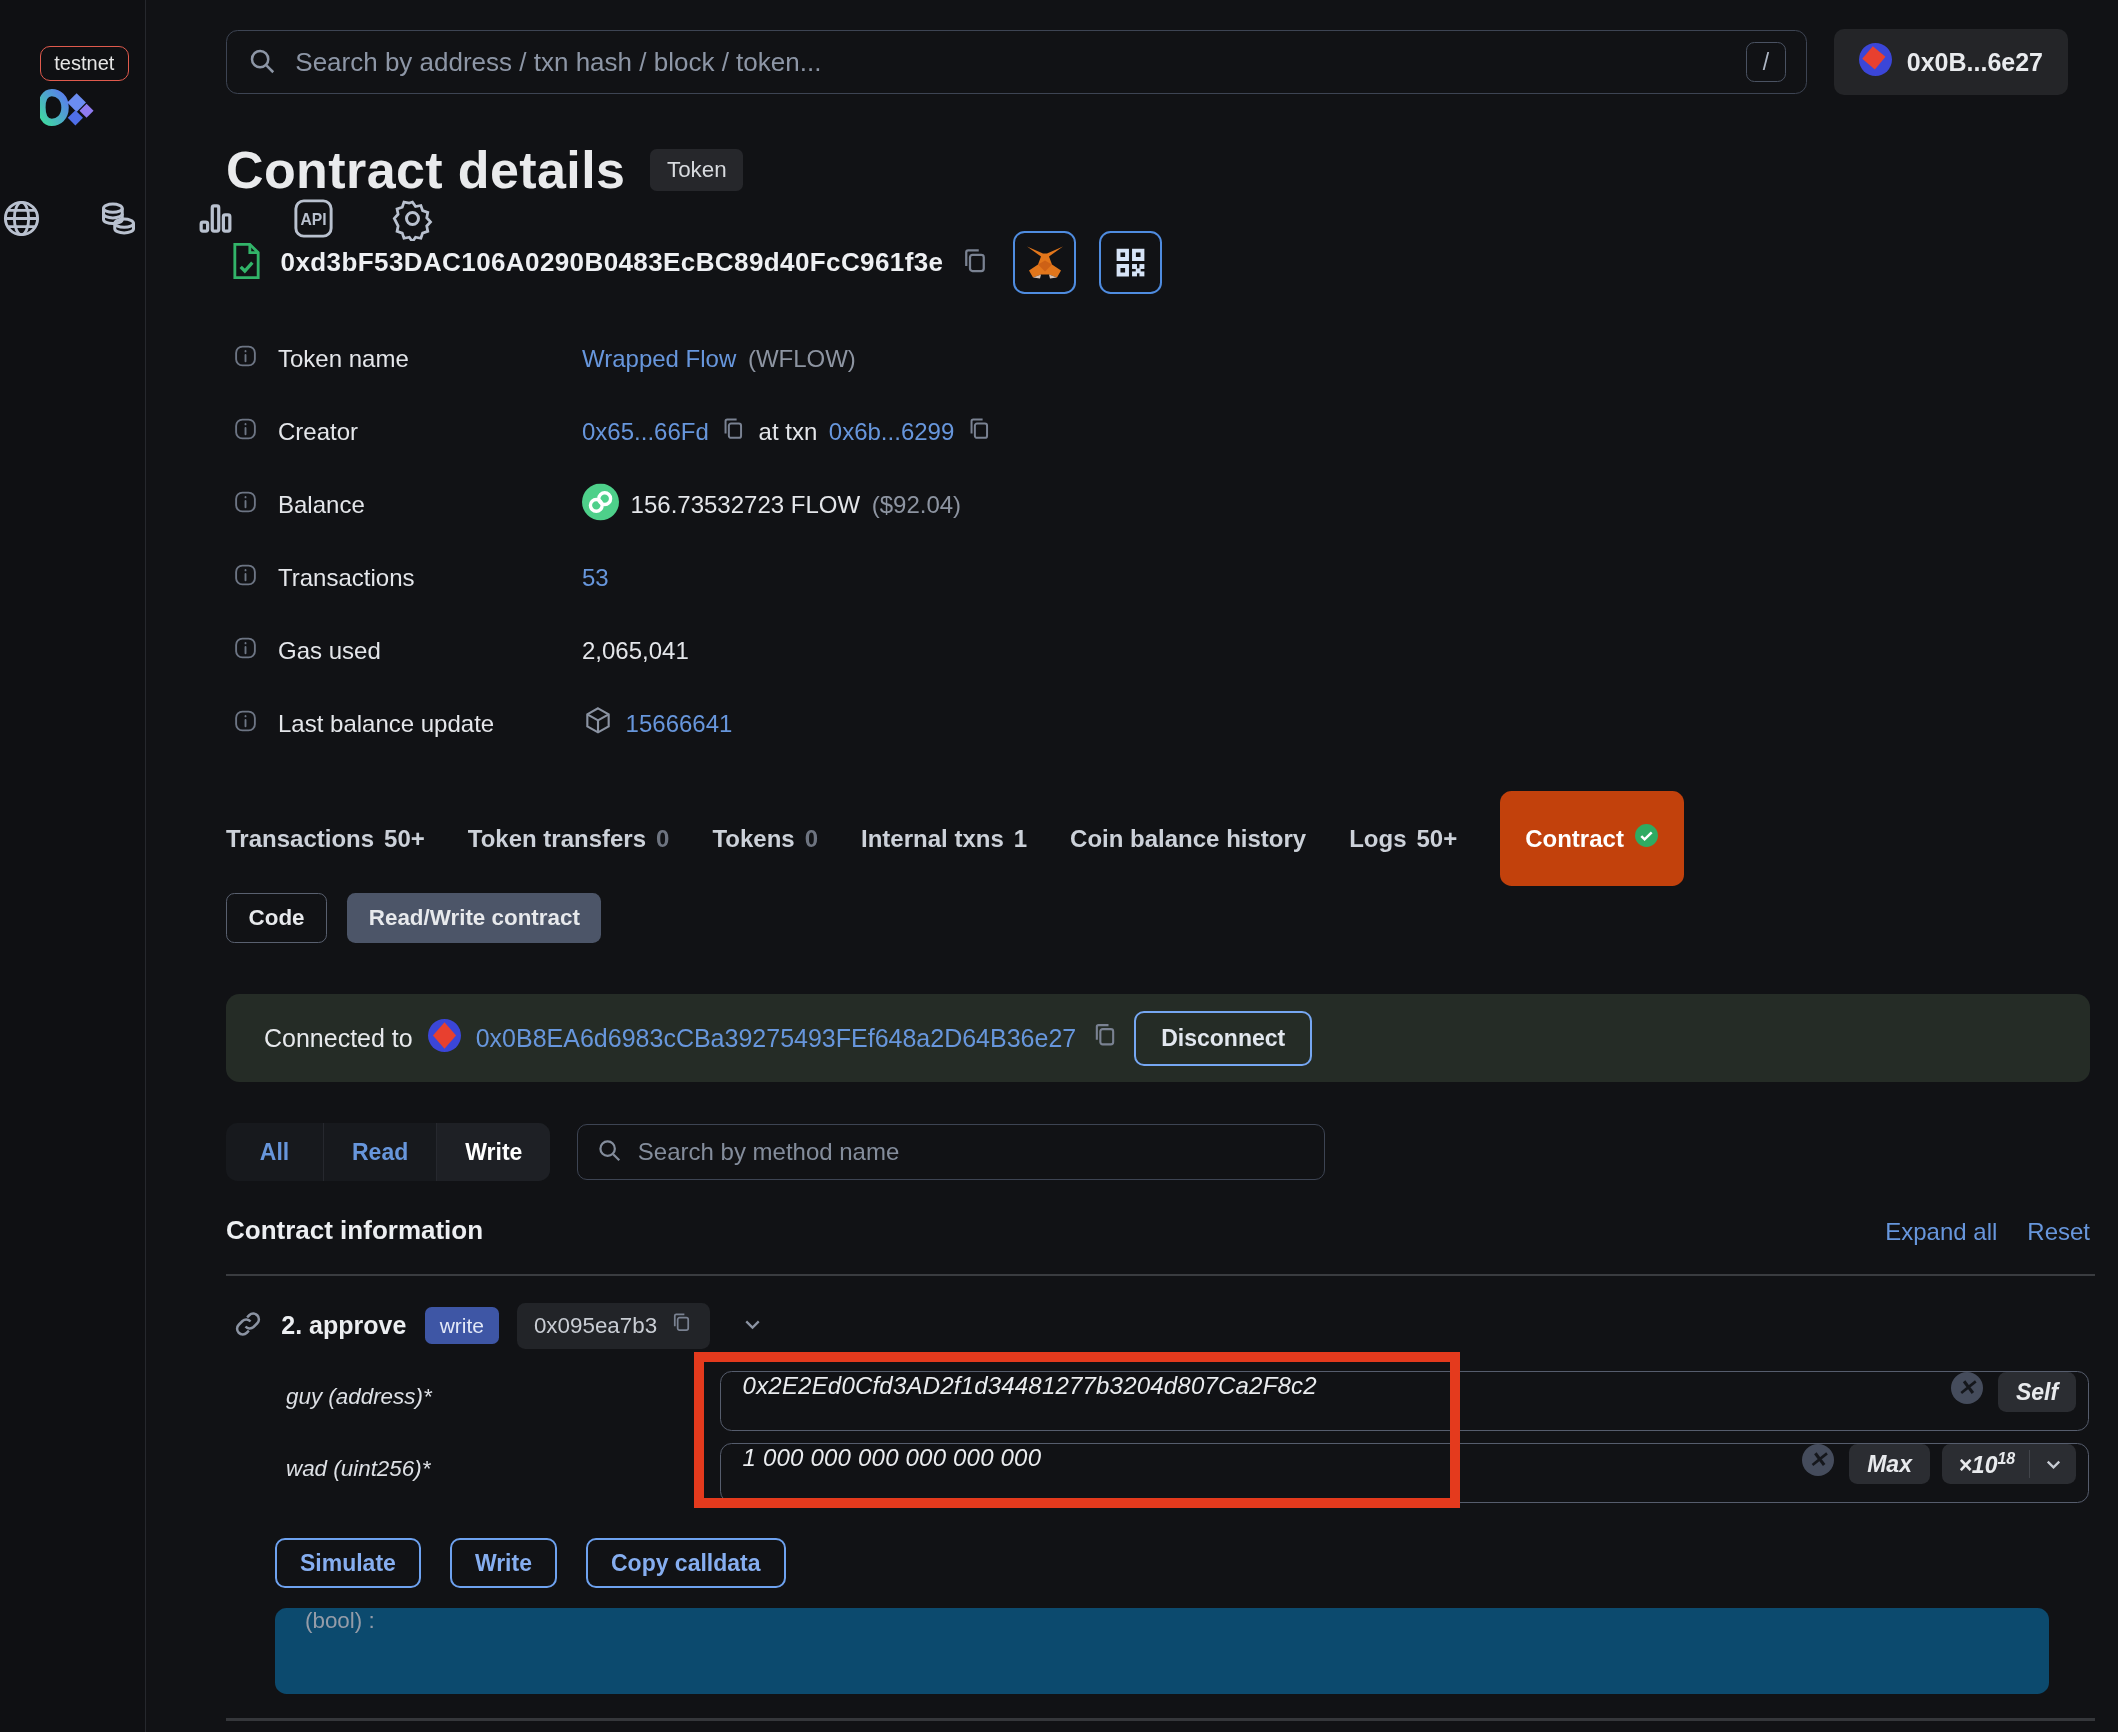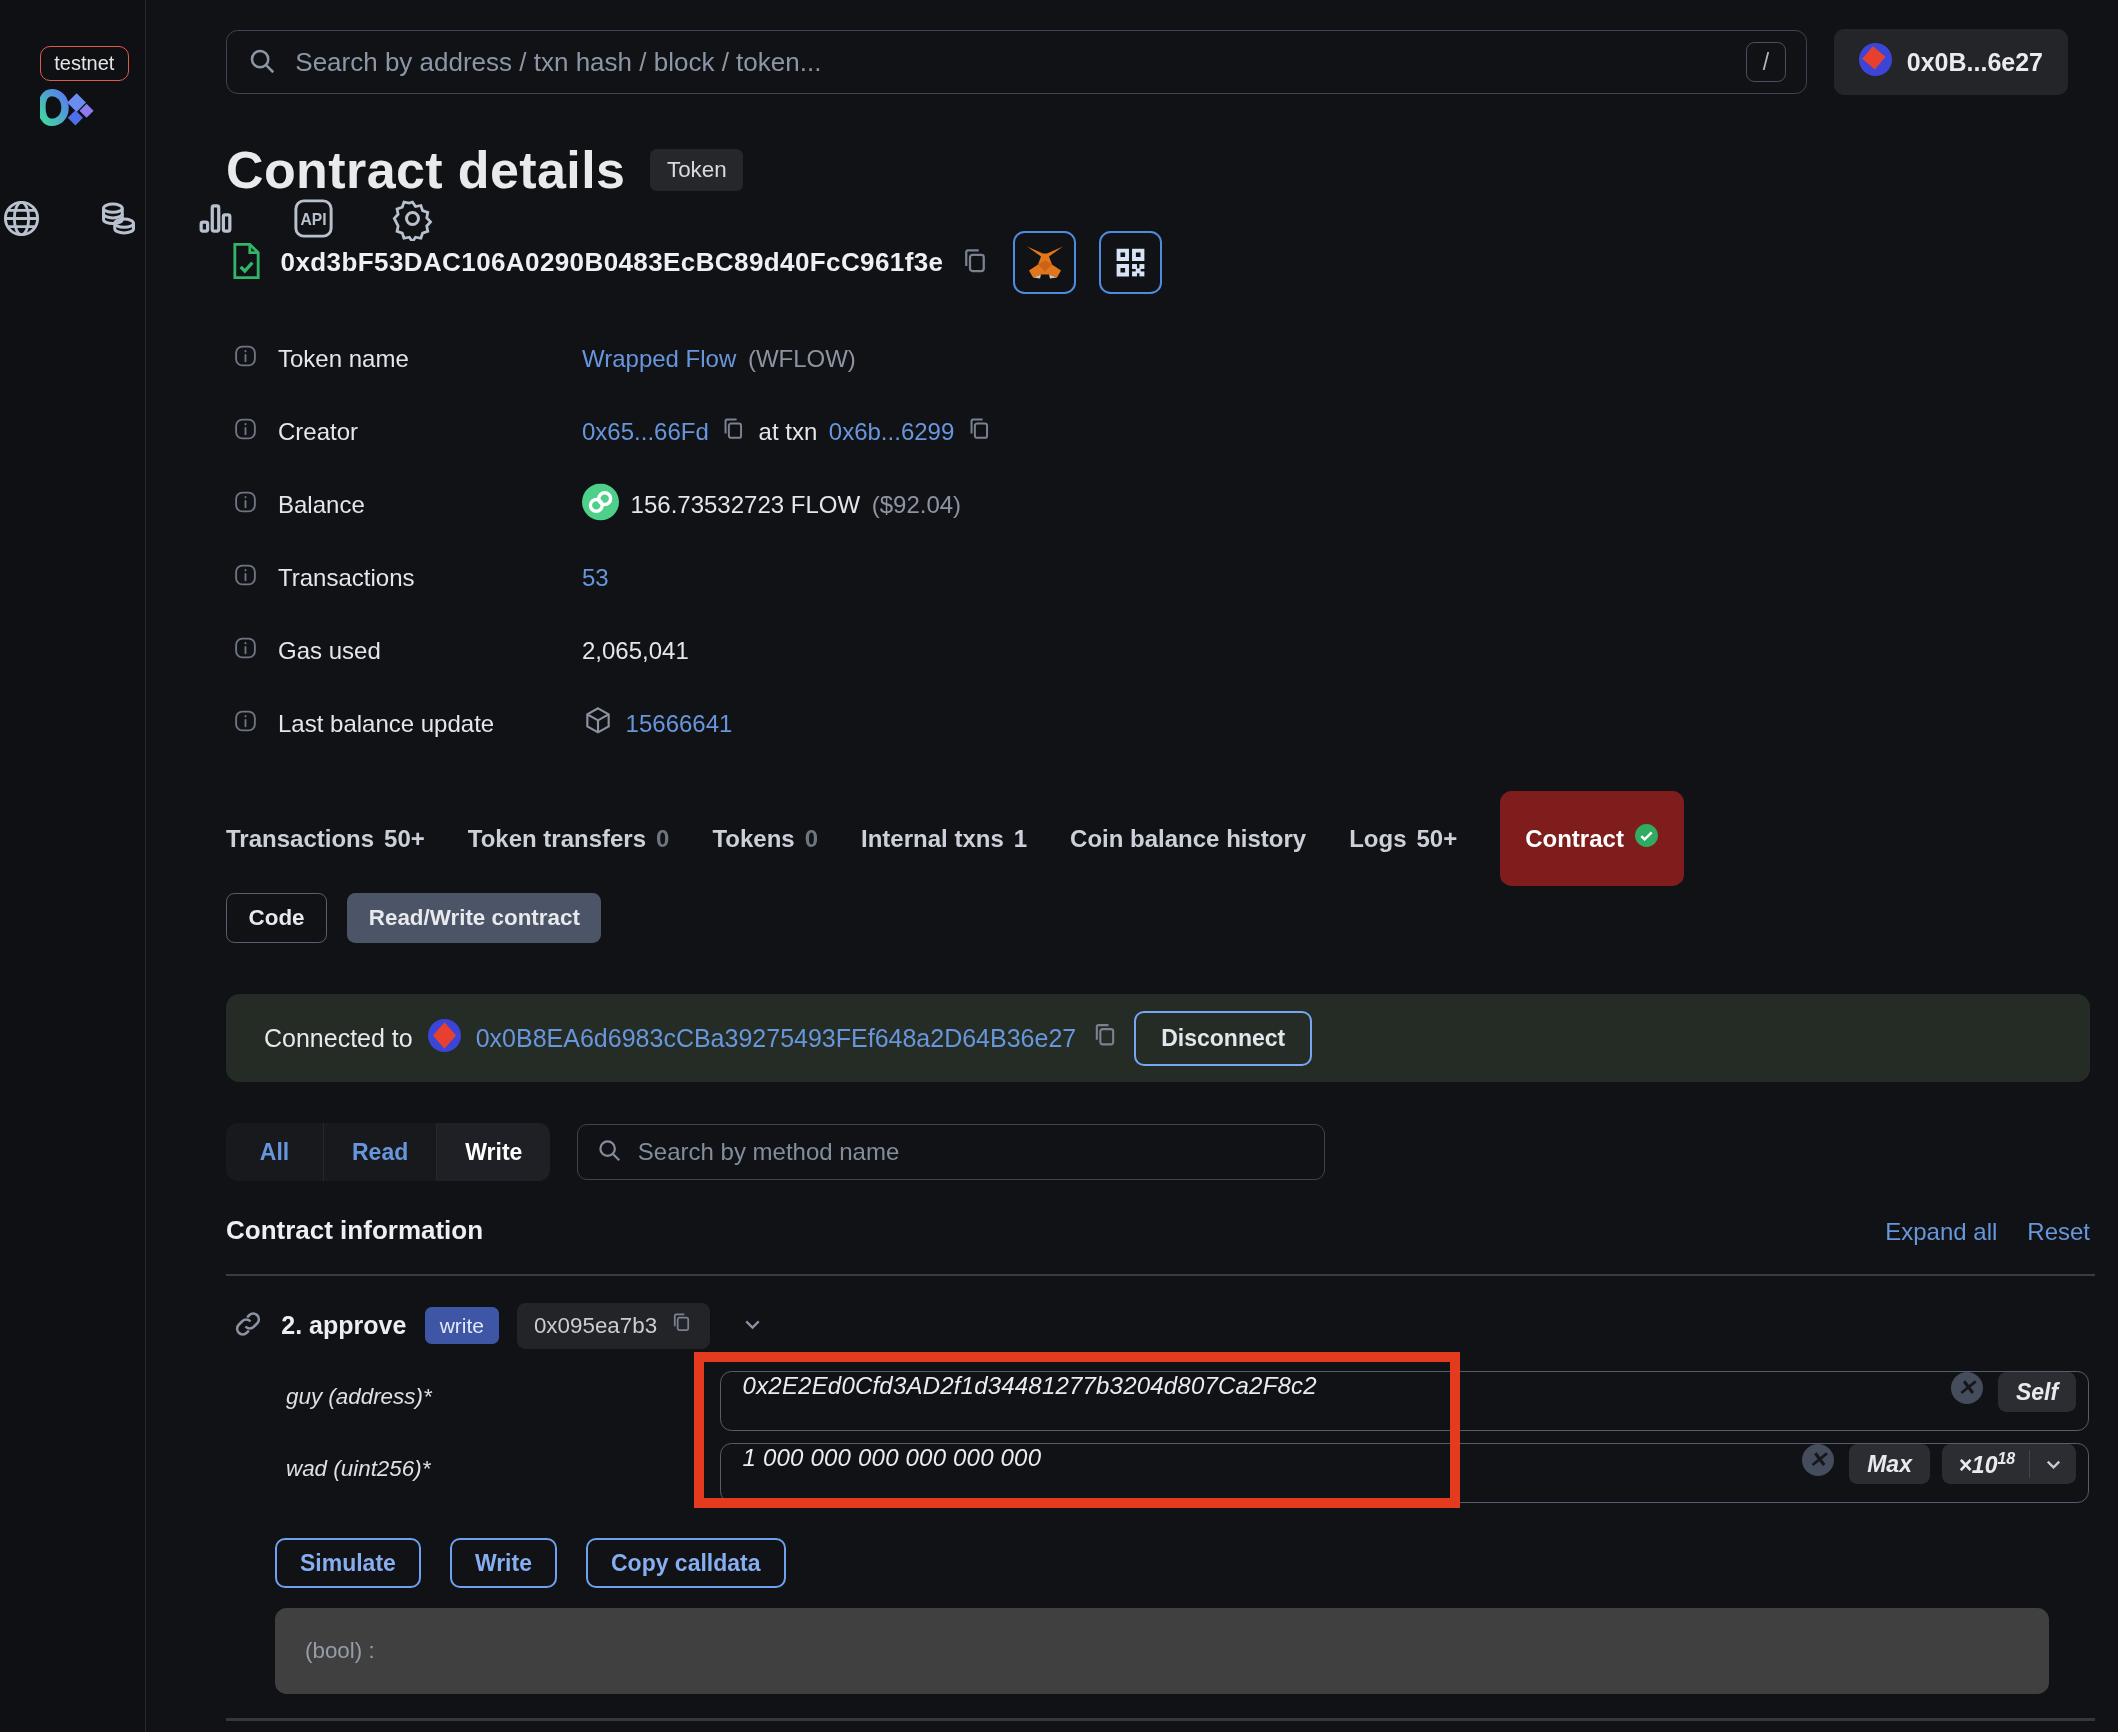"Contract" .tab.active { background: #7f1d1d -> #c2410c }
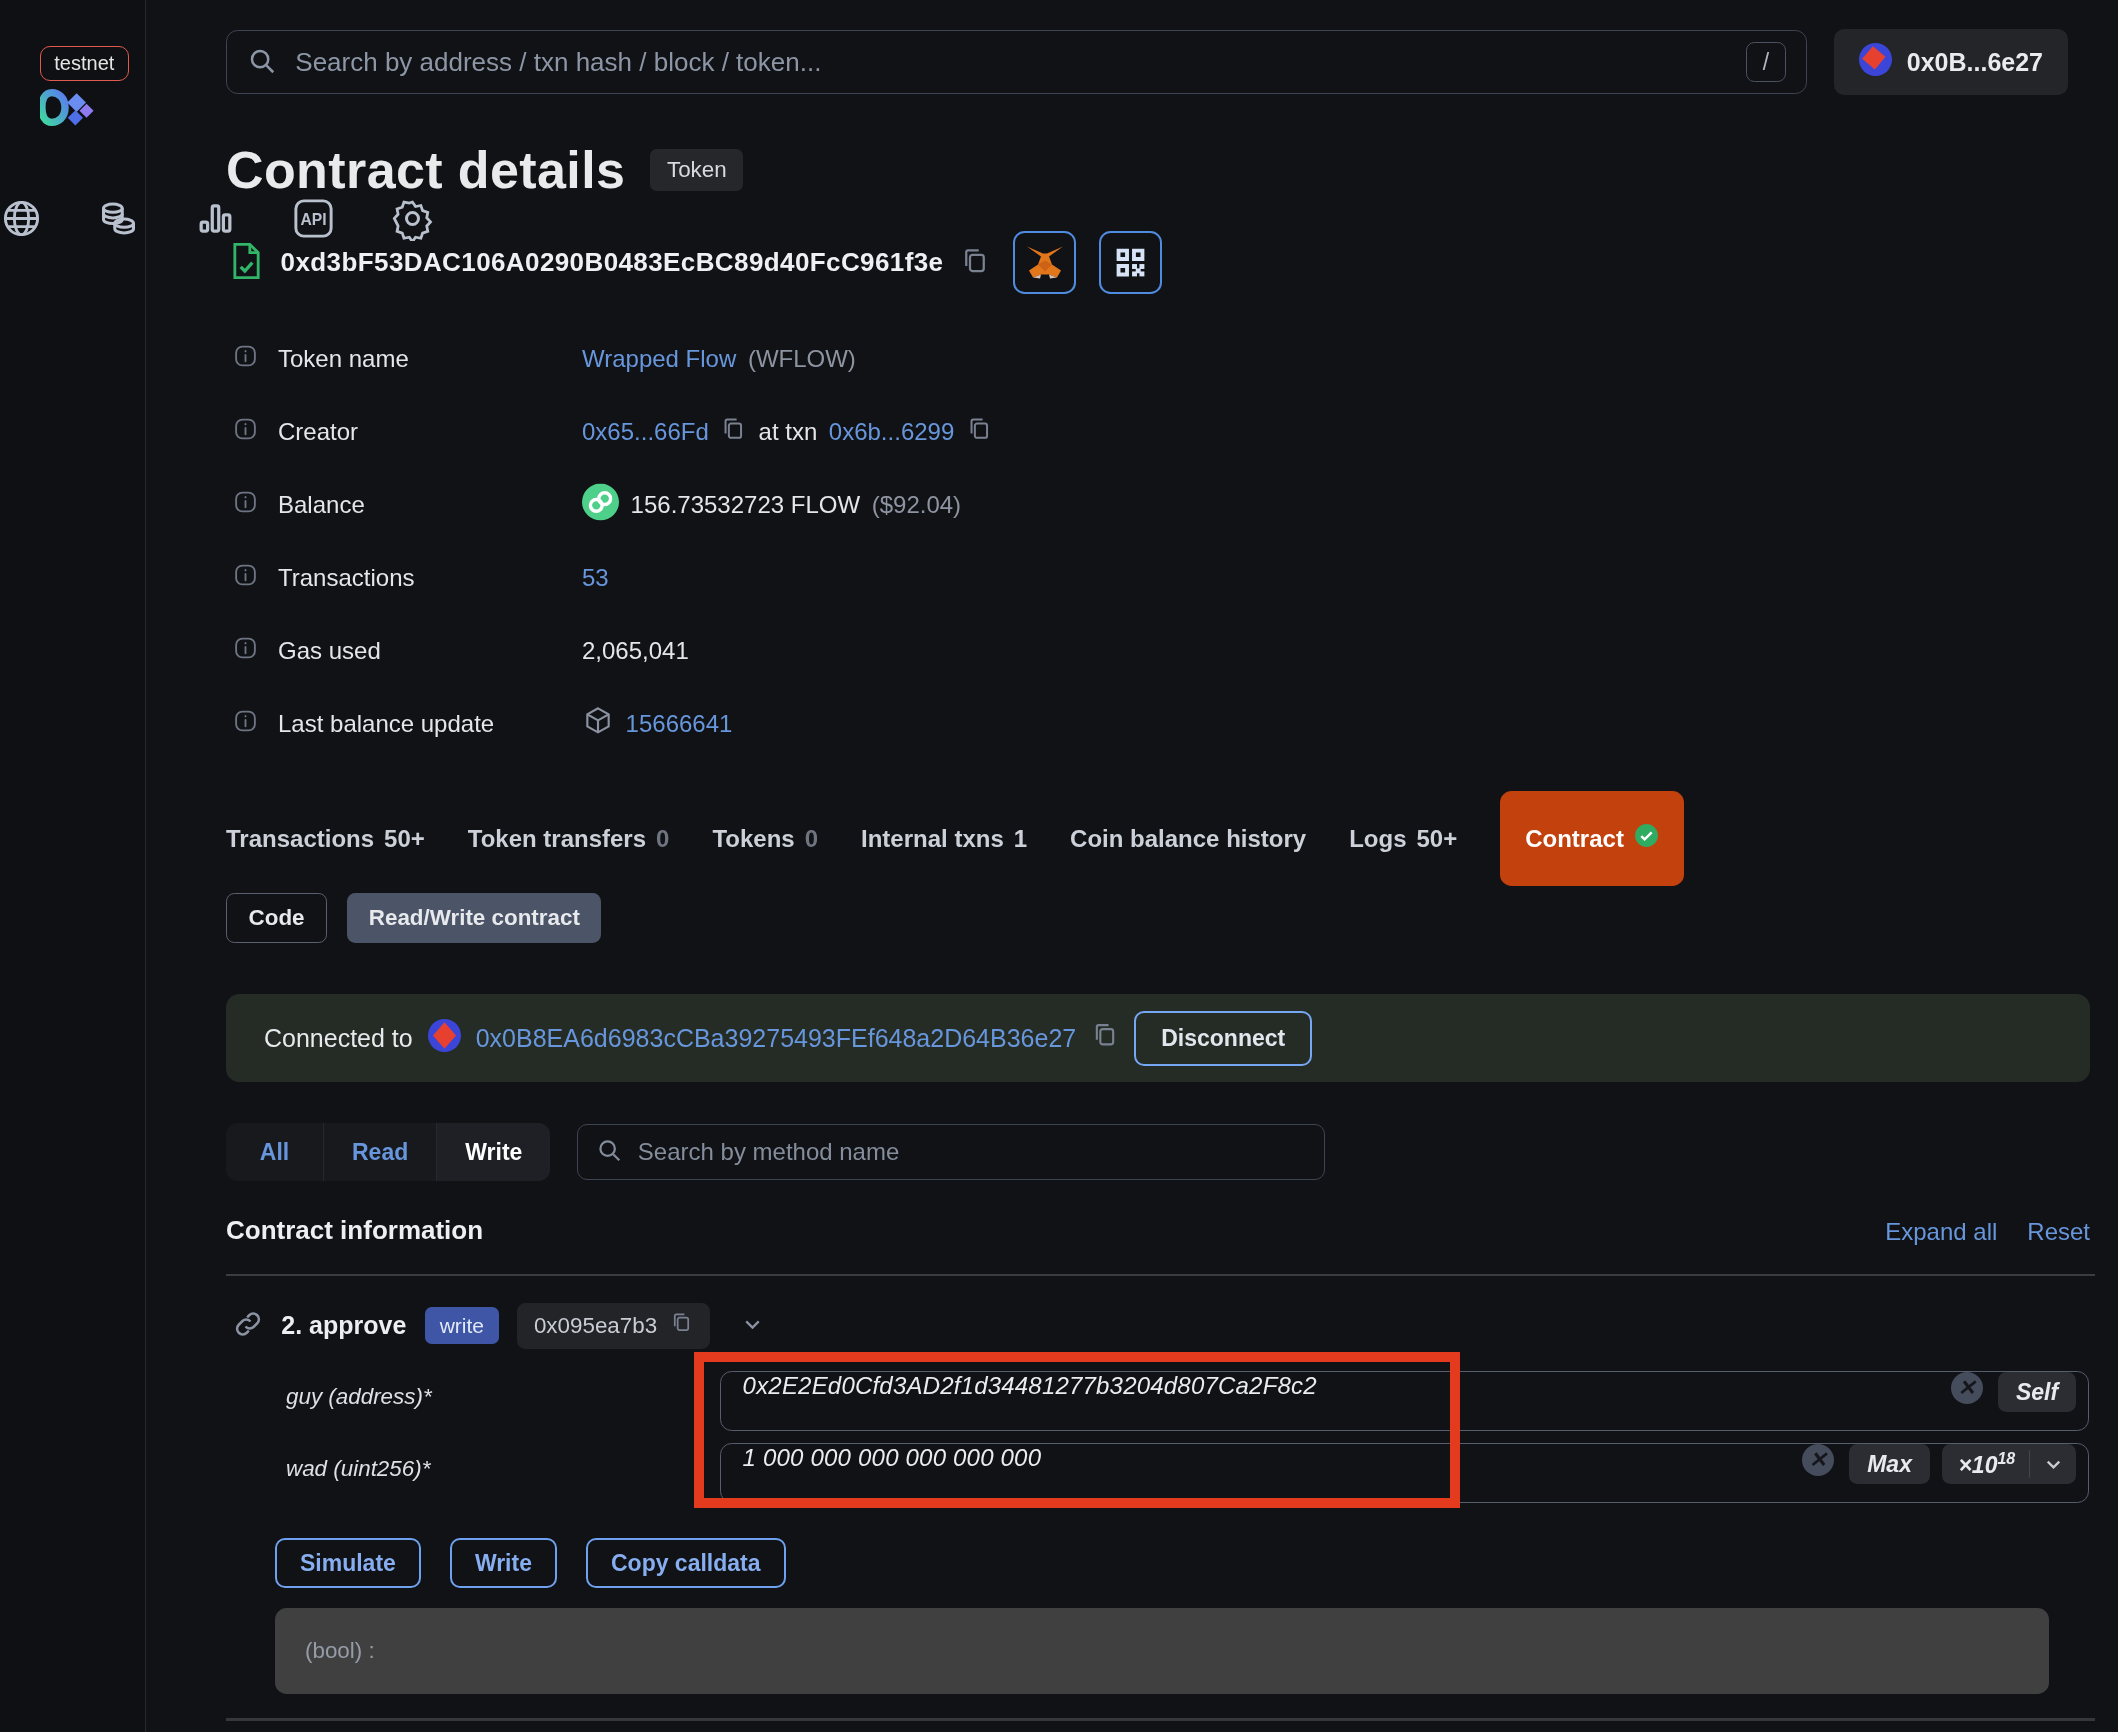"(bool) :" .output-panel { align-items: center -> flex-start; background: #404040 -> #0c4a6e }
